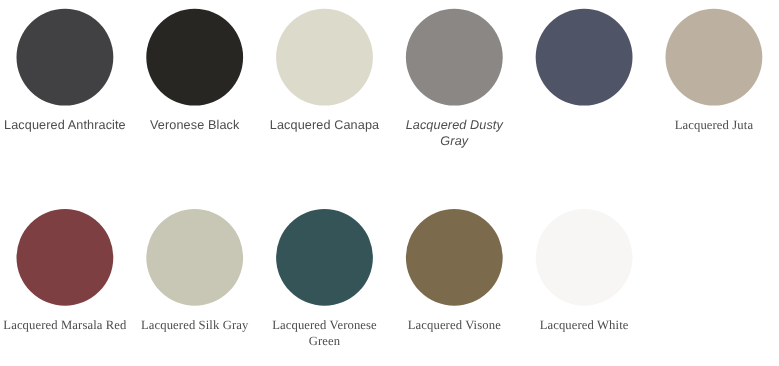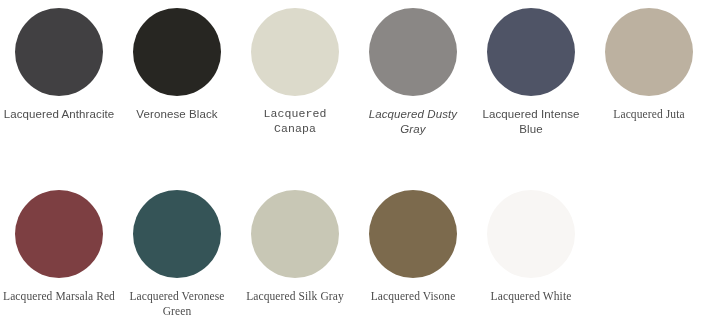"Lacquered Canapa" div.swatch-label { font-family: Liberation Mono, monospace -> none }
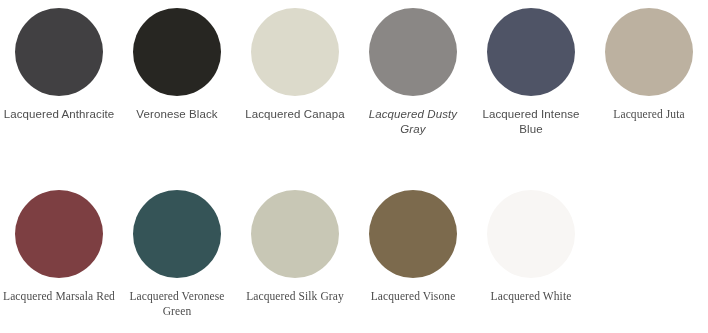"Lacquered Intense Blue" div.swatch-label { html: <div>Lacquered Intense Blue</div> -> none }
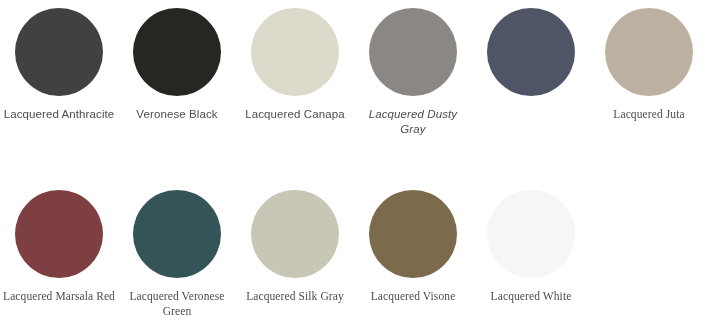"Lacquered Veronese Green" div.swatch { order: before "Lacquered Silk Gray" -> after "Lacquered Silk Gray" }
